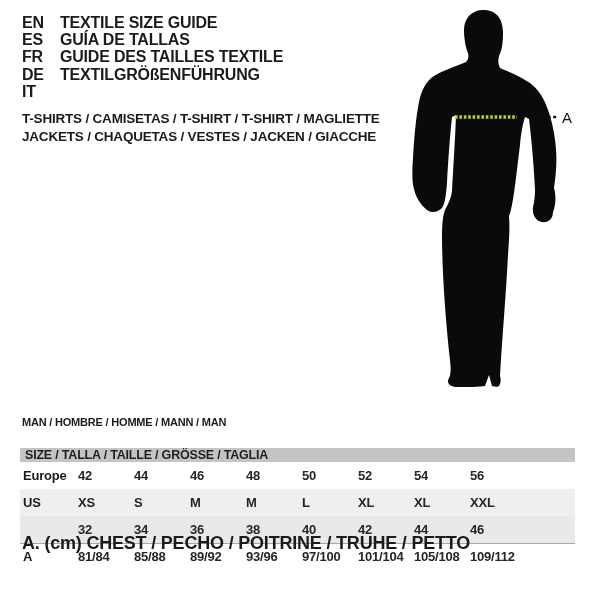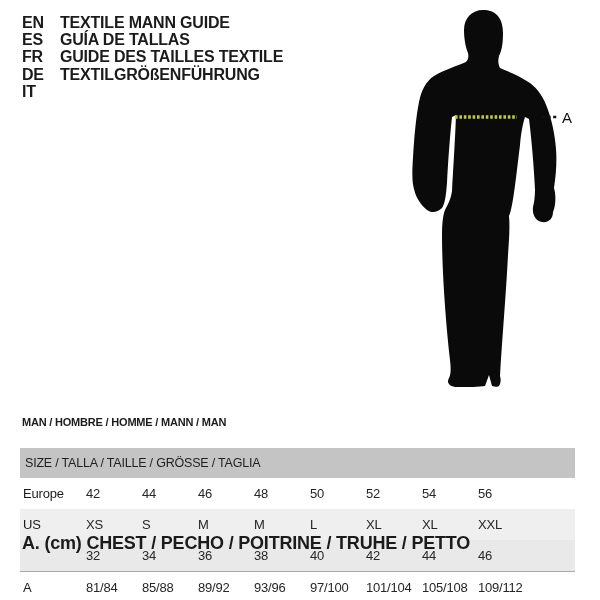"TEXTILE MANN GUIDE" span.lang-label { text: MANN -> SIZE }
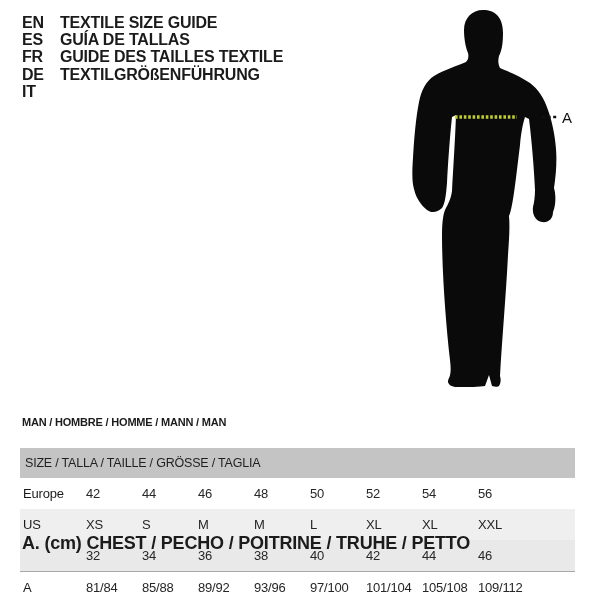"T-SHIRTS / CAMISETAS / T-SHIRT" div.categories { html: none -> <div> <div>T-SHIRTS / CAMISETAS / T-SHIRT / T-SHIRT / MAGLIETTE</div> <div>JACKETS / CHAQUETAS / VESTES / JACKEN / GIACCHE</div> </div> }
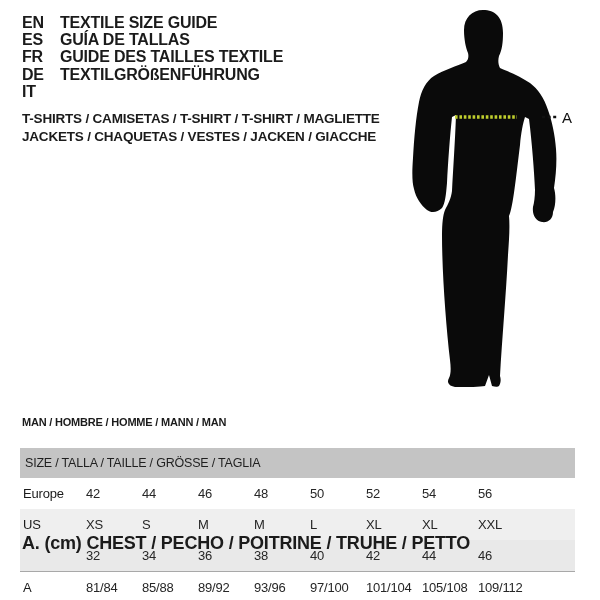"SIZE / TALLA / TAILLE" .size-table th,.size-table td { font-weight: normal -> bold; padding: 8px -> 0 }
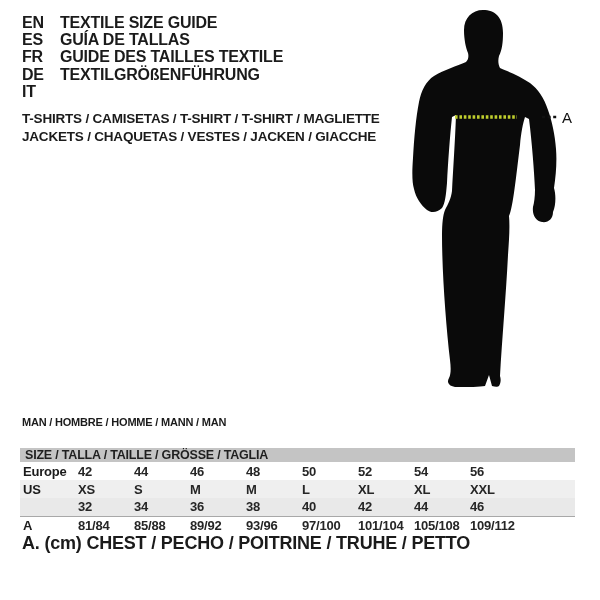"Europe" .size-table tbody tr { height: 18px -> 27px }
